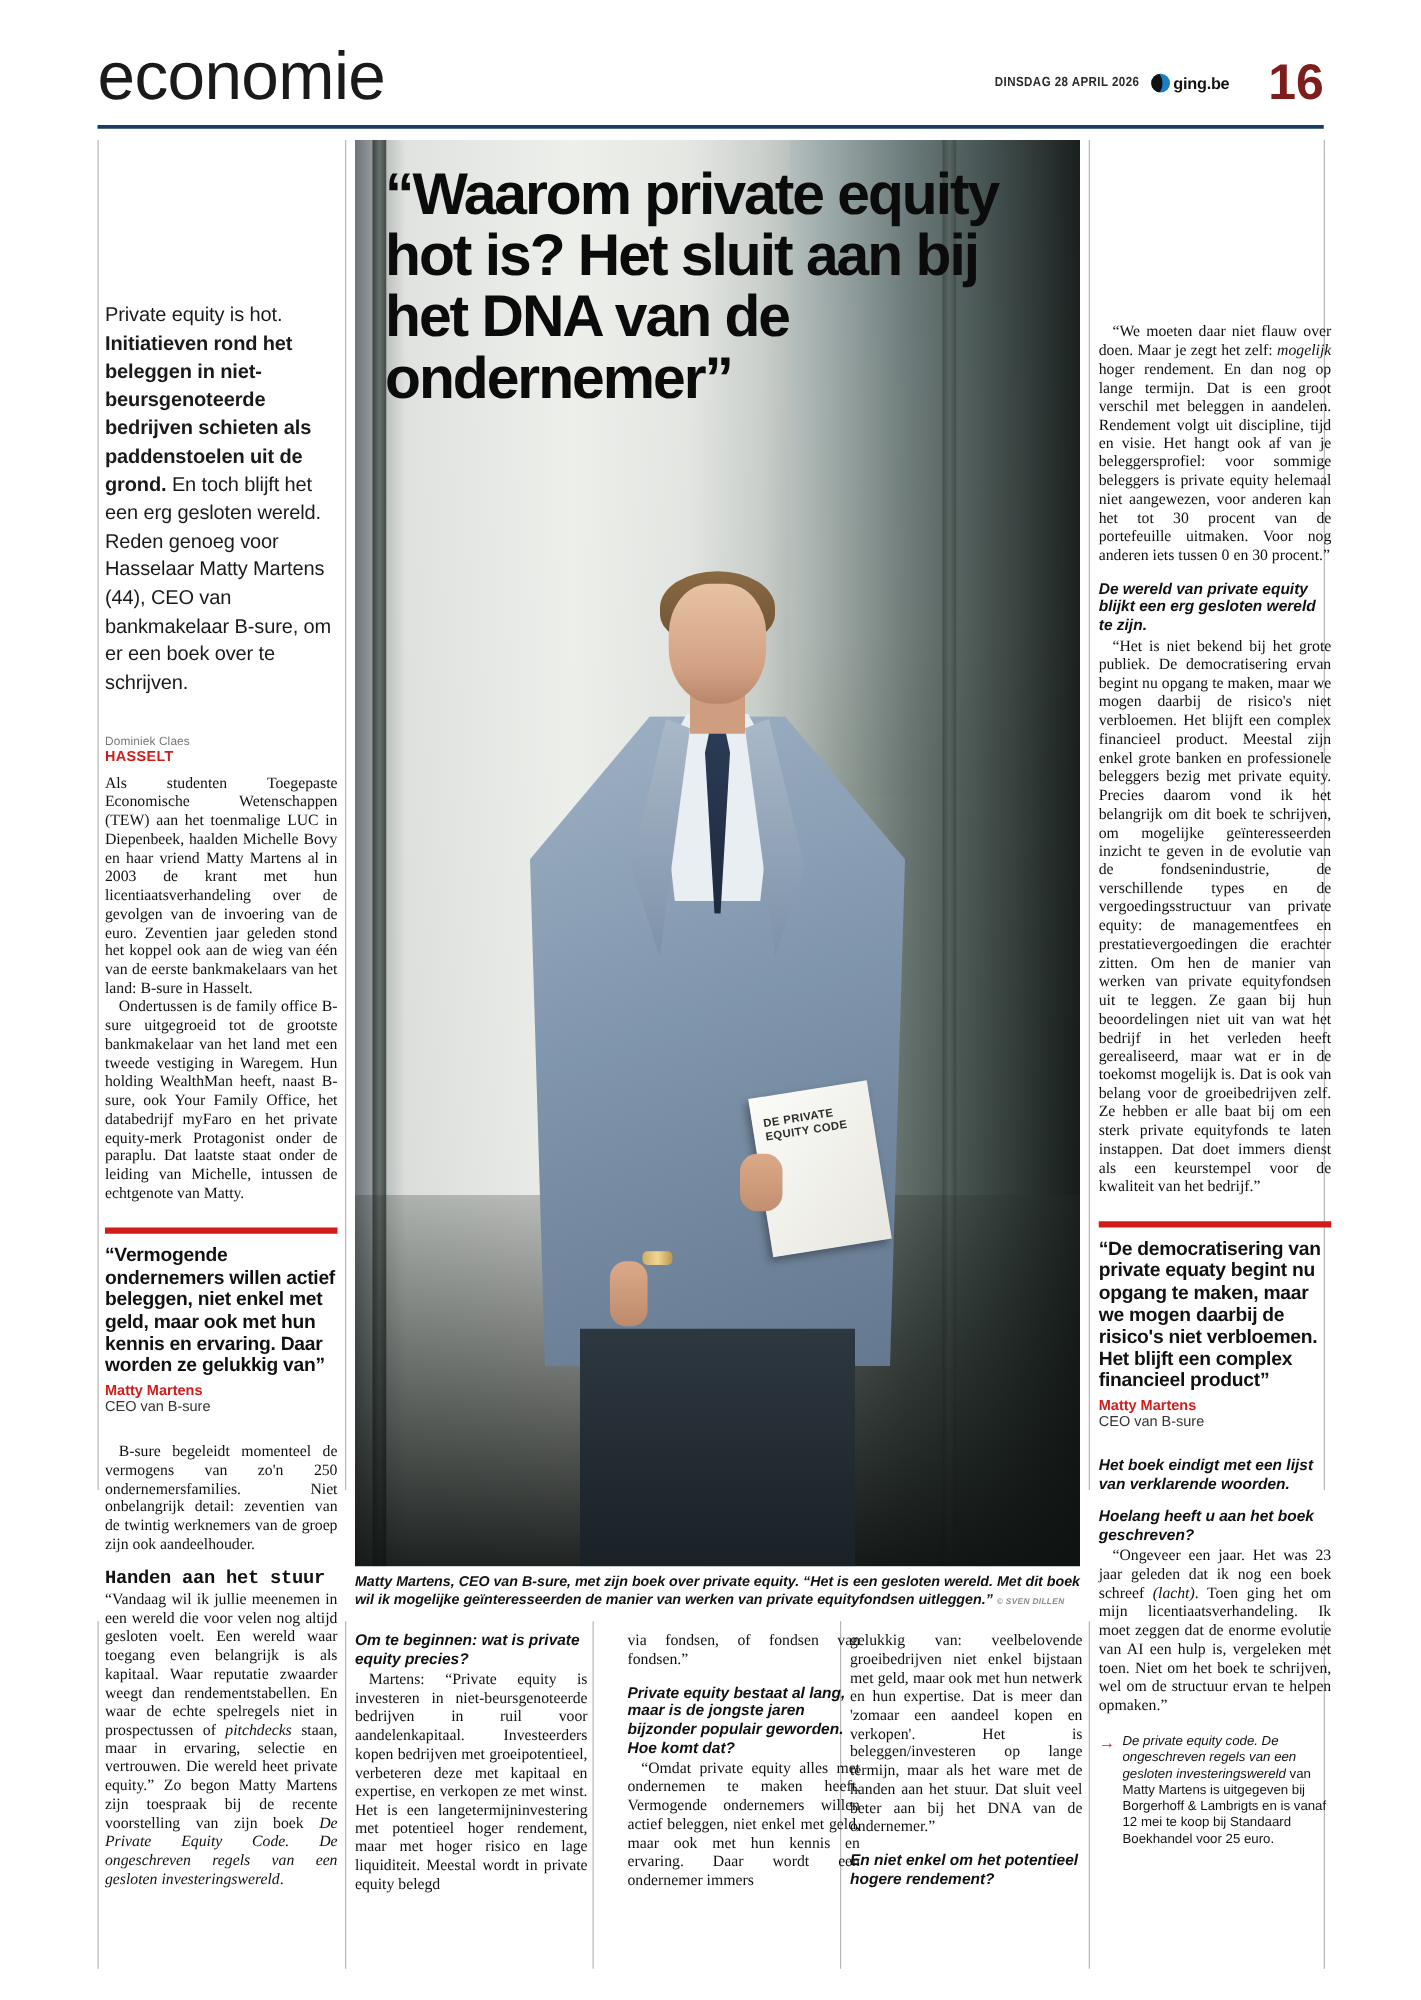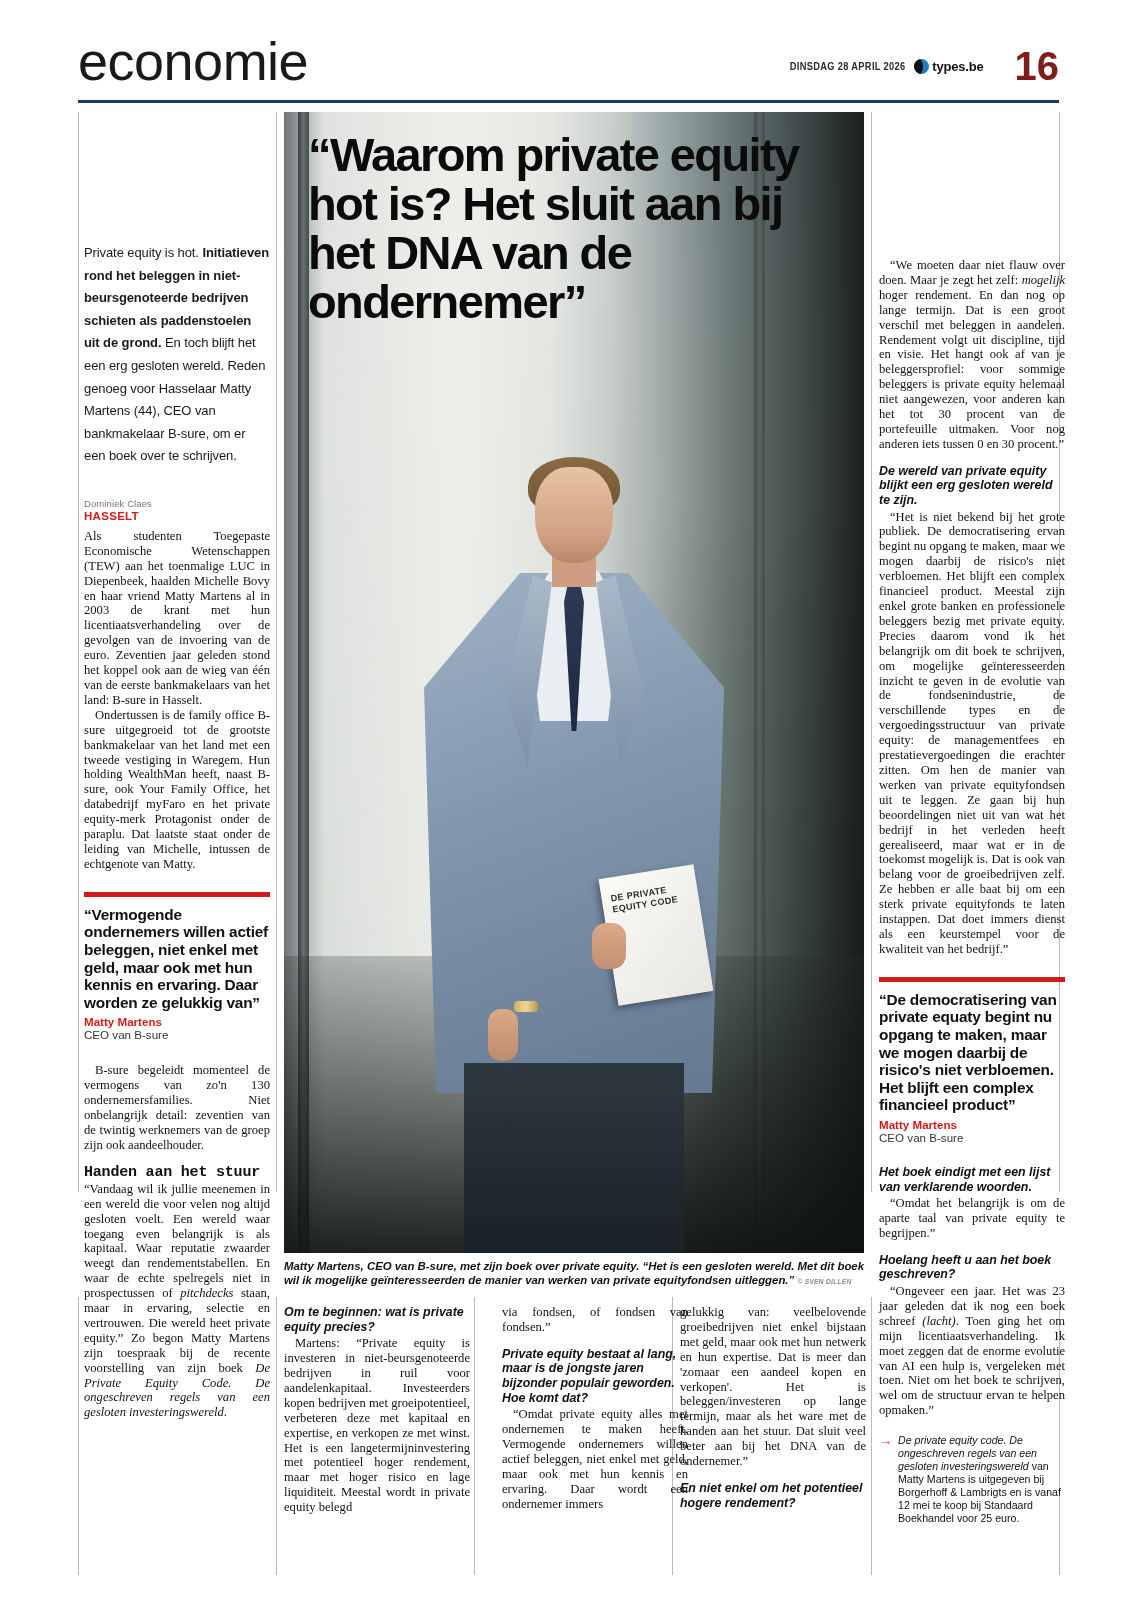"types.be" span.logo-text { text: types.be -> ging.be }
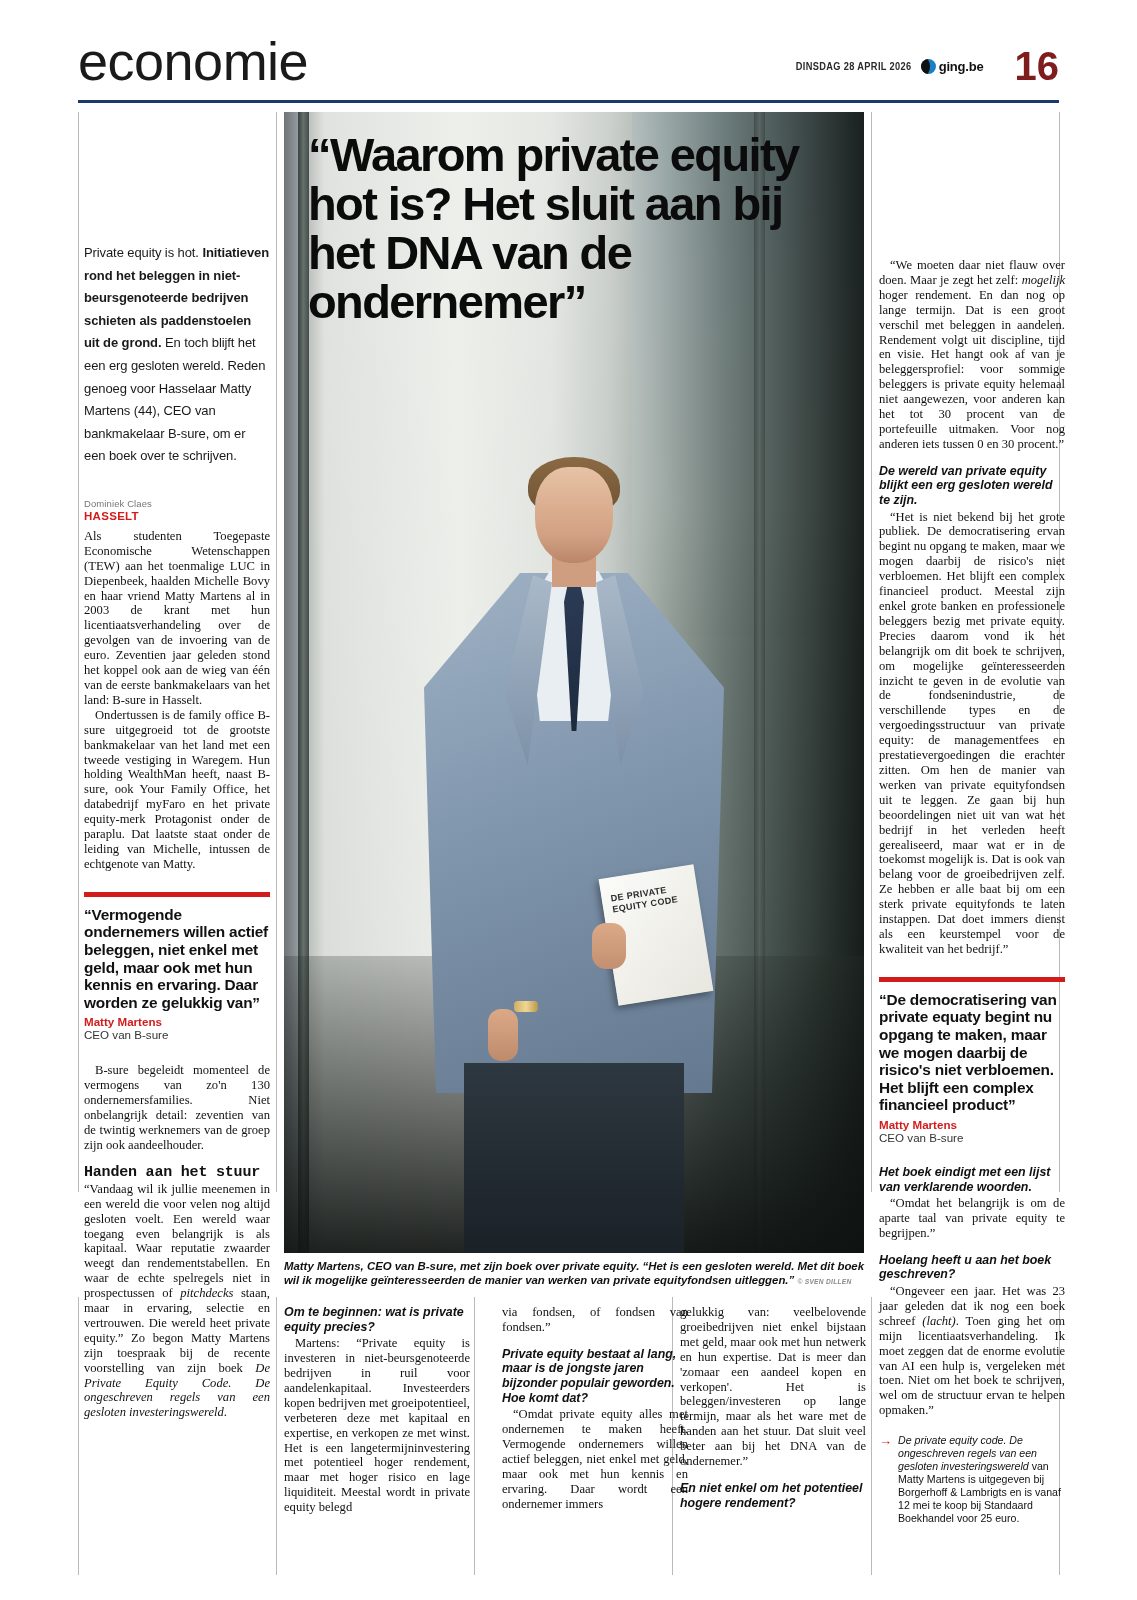"Private equity is hot. Initiatieven" .lede { font-size: 13px -> 16px }
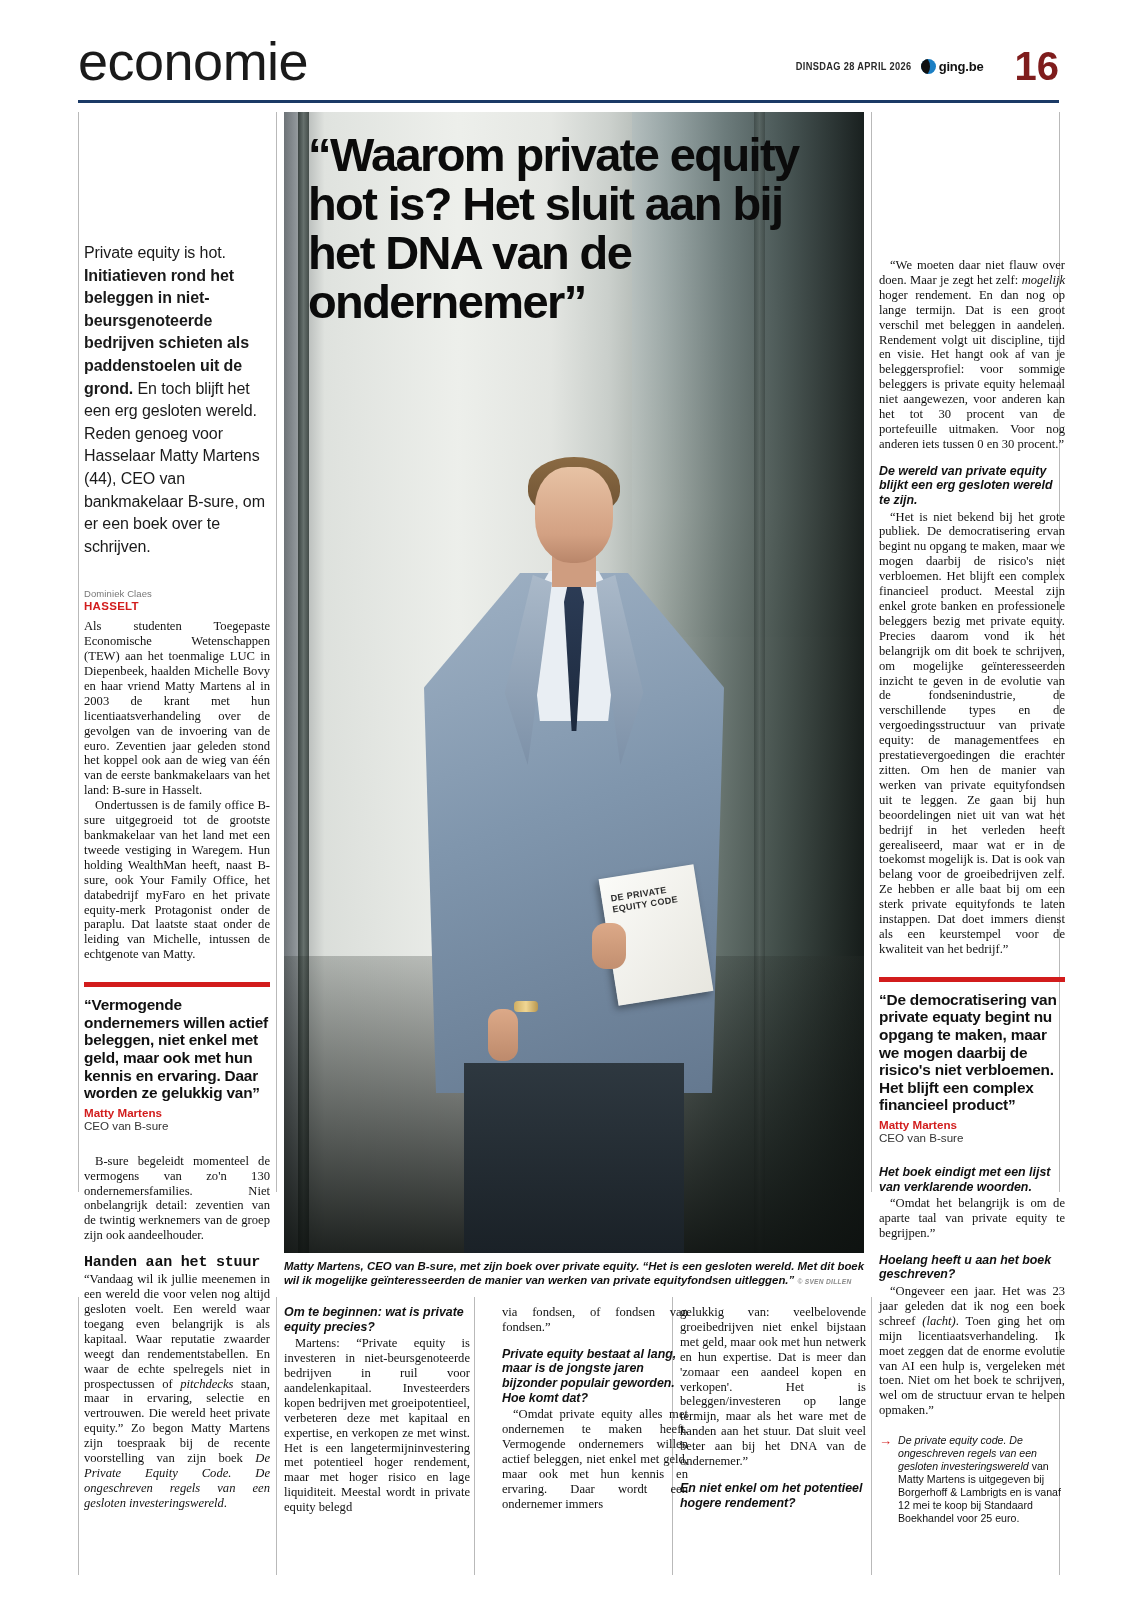"B-sure begeleidt momenteel de vermogens" p { text: 130 -> 250 }
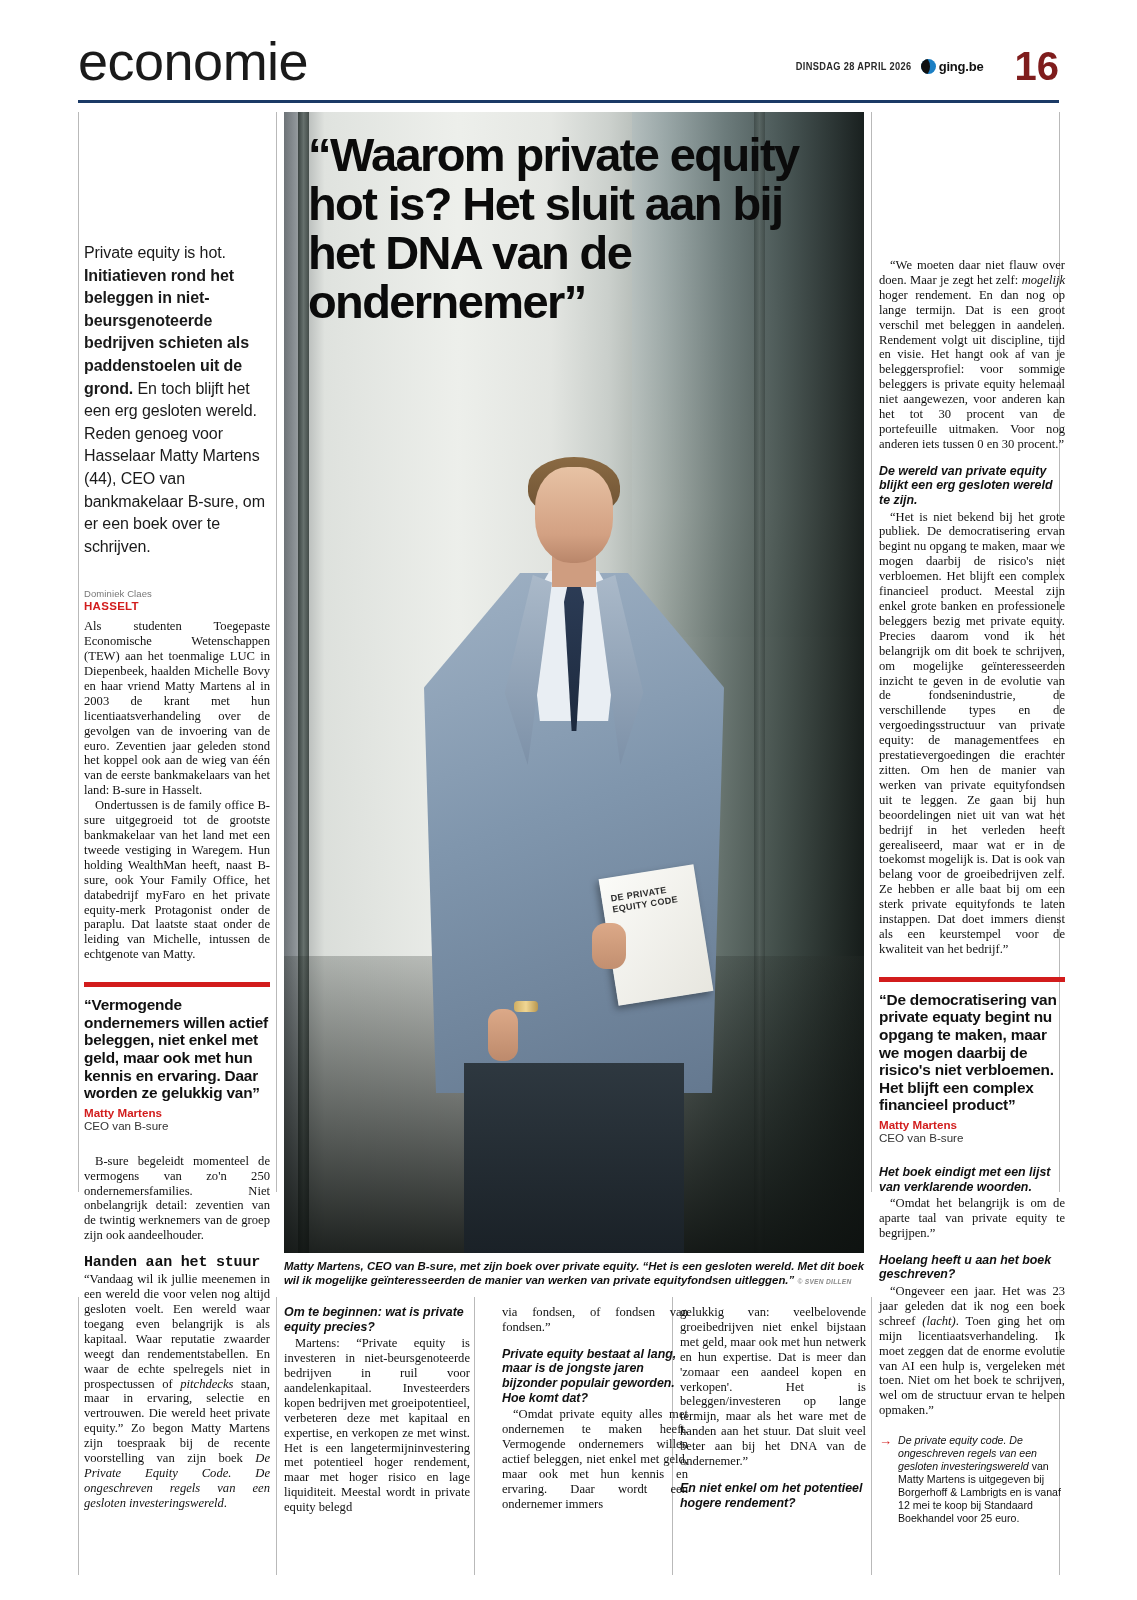"“Omdat het belangrijk is om" div.body-text { html: <div> <p>“Omdat het belangrijk is om de aparte taal van private equity te begrijpen.”</p> </div> -> none }
